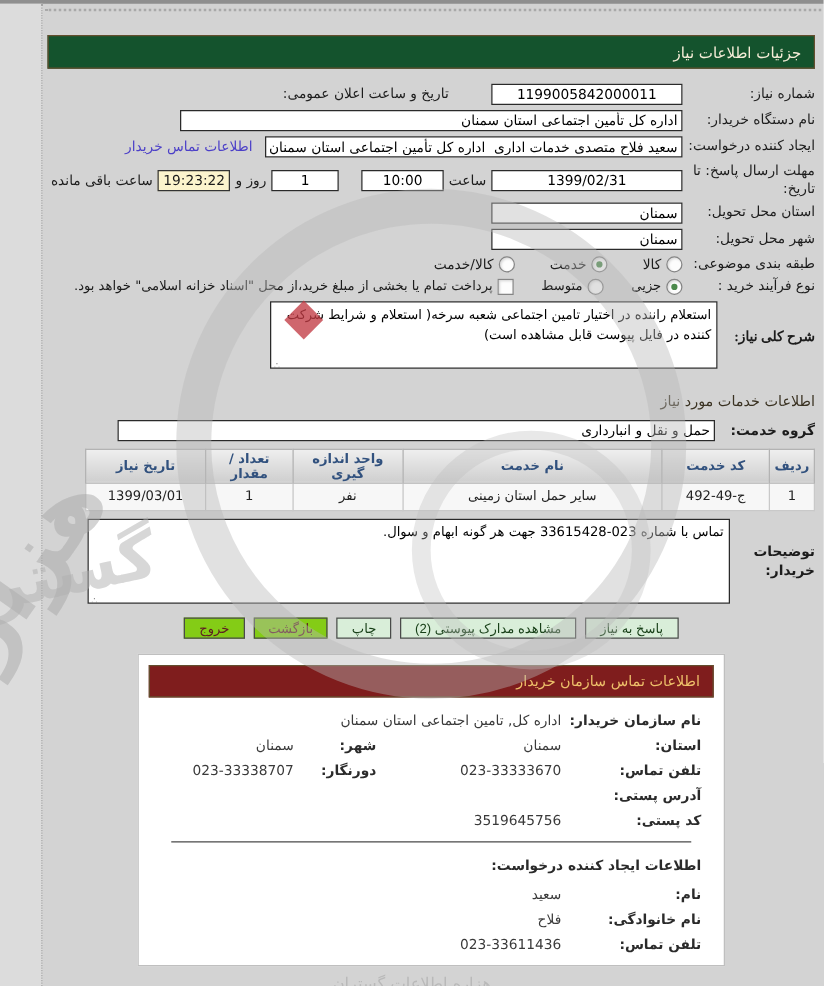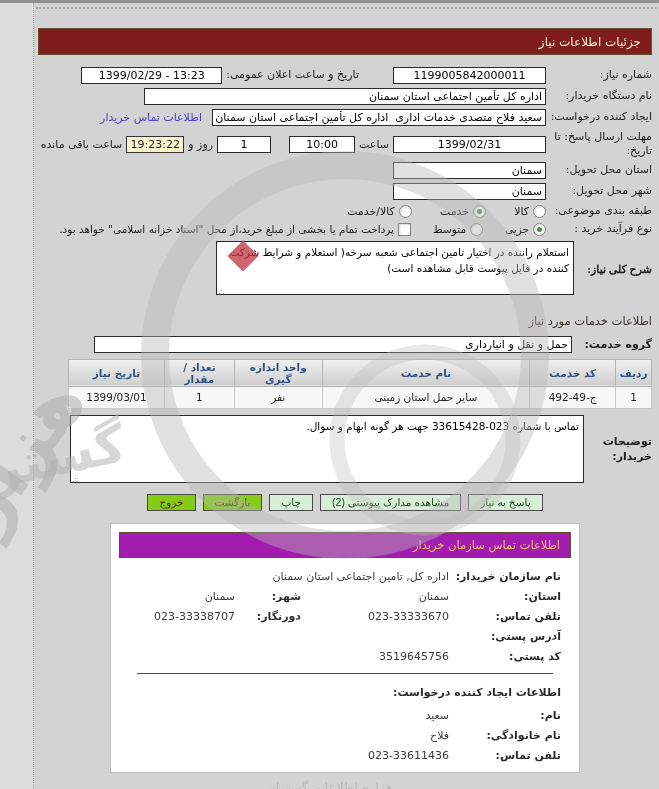"جزئیات اطلاعات نیاز" .panel-header { background: #7f1d1d -> #14532d }
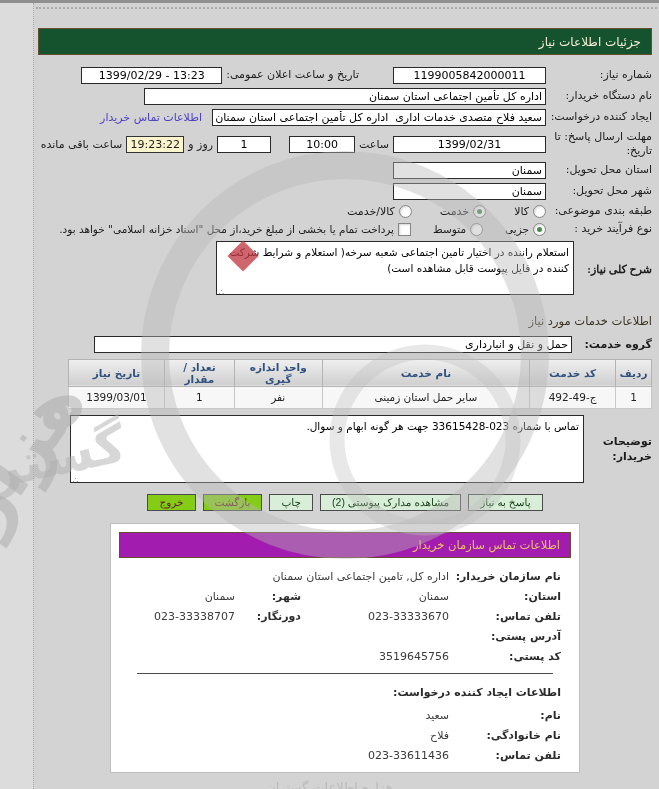"1399/02/29 - 13:23" input.box { html: <input> -> none }
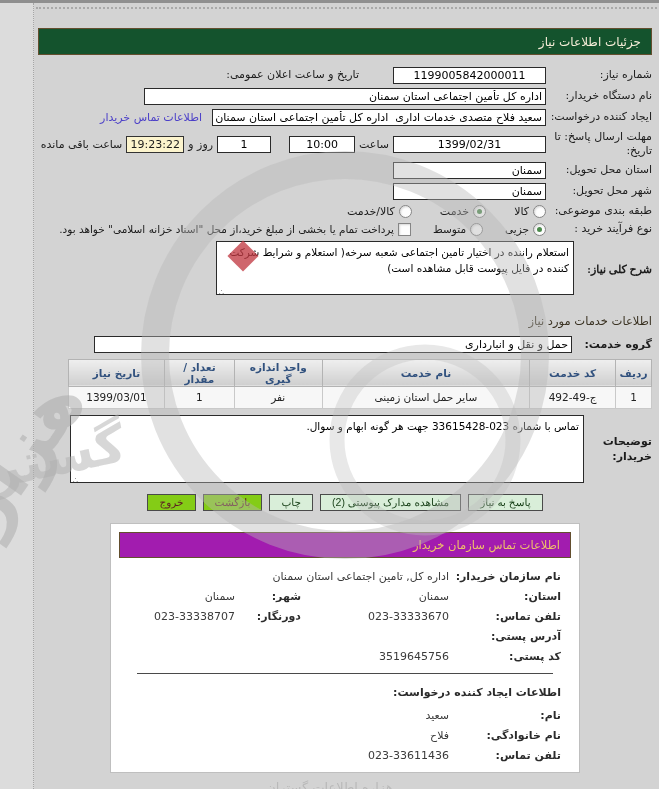"اطلاعات تماس سازمان خریدار" .panel-header2 { background: #a21caf -> #7f1d1d }
